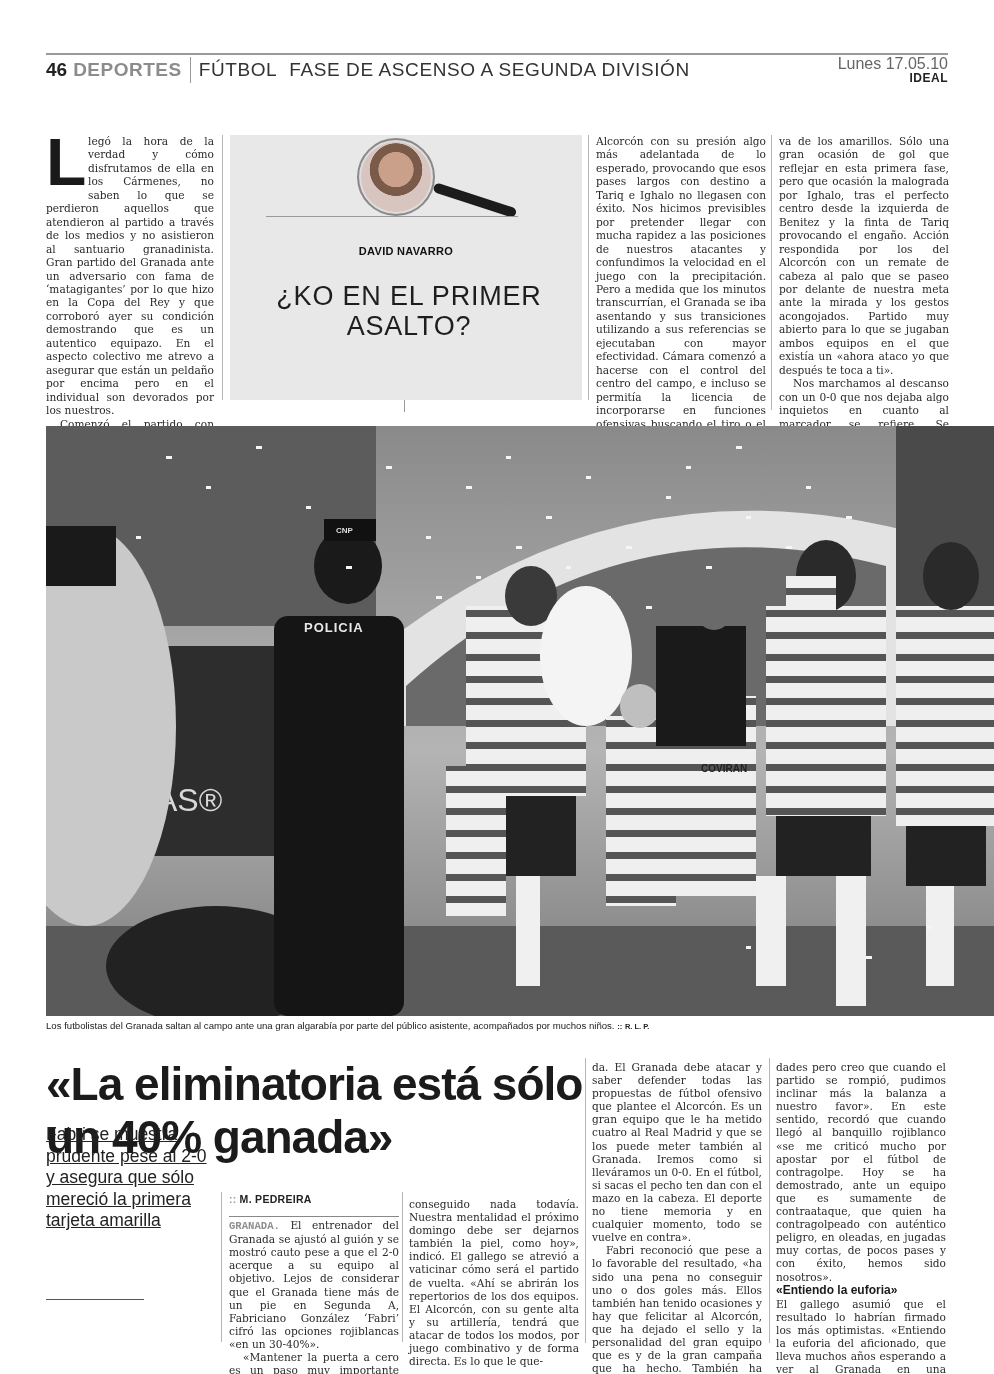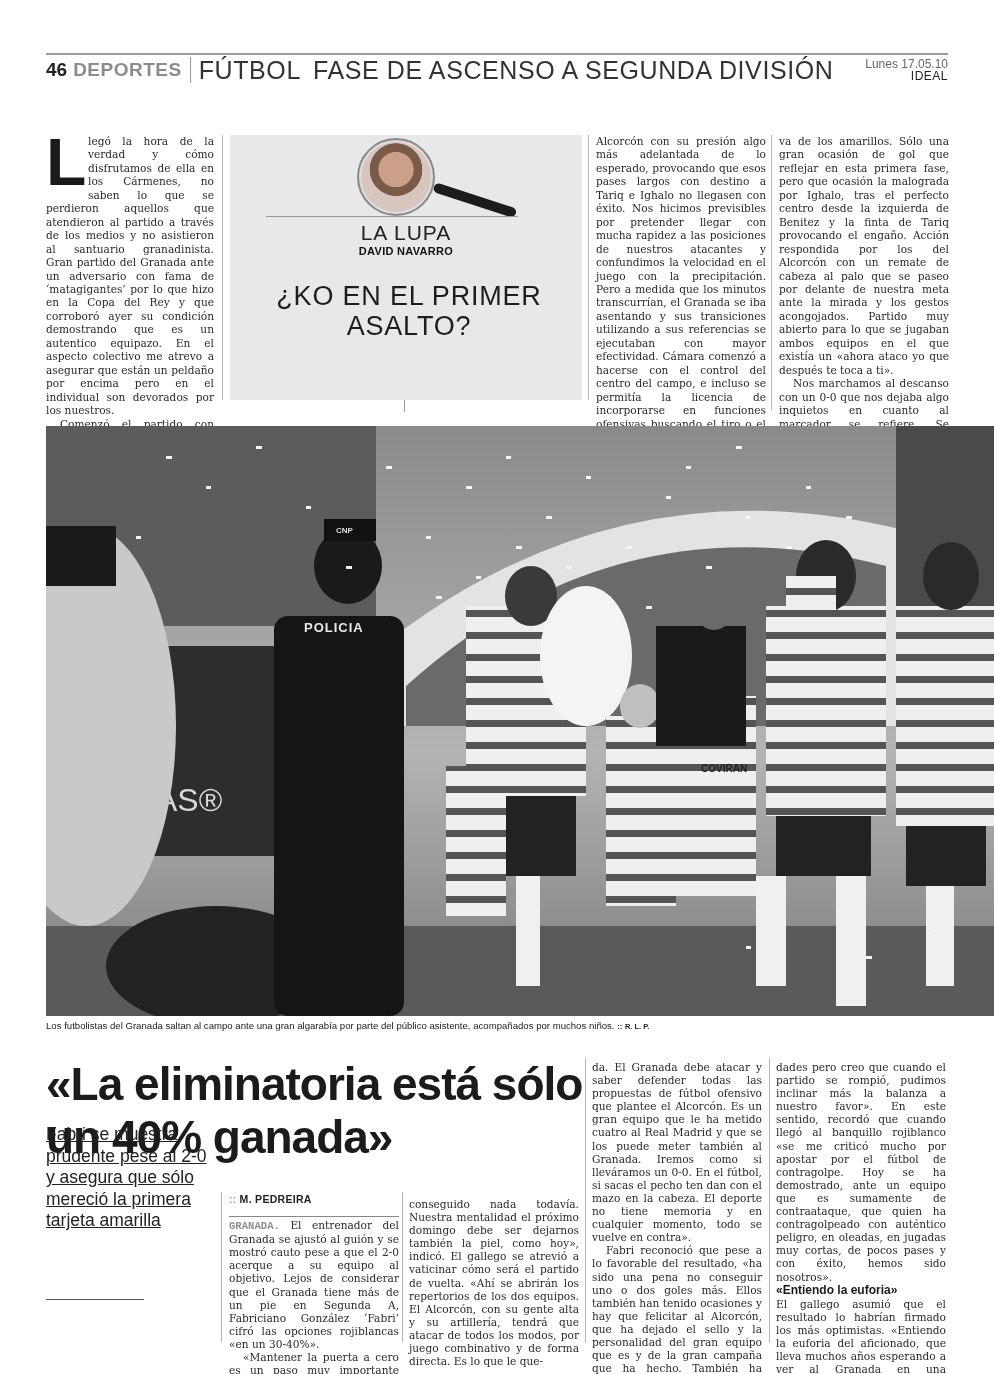"FÚTBOL FASE DE ASCENSO A" .hdr .topic { font-size: 25px -> 19px }
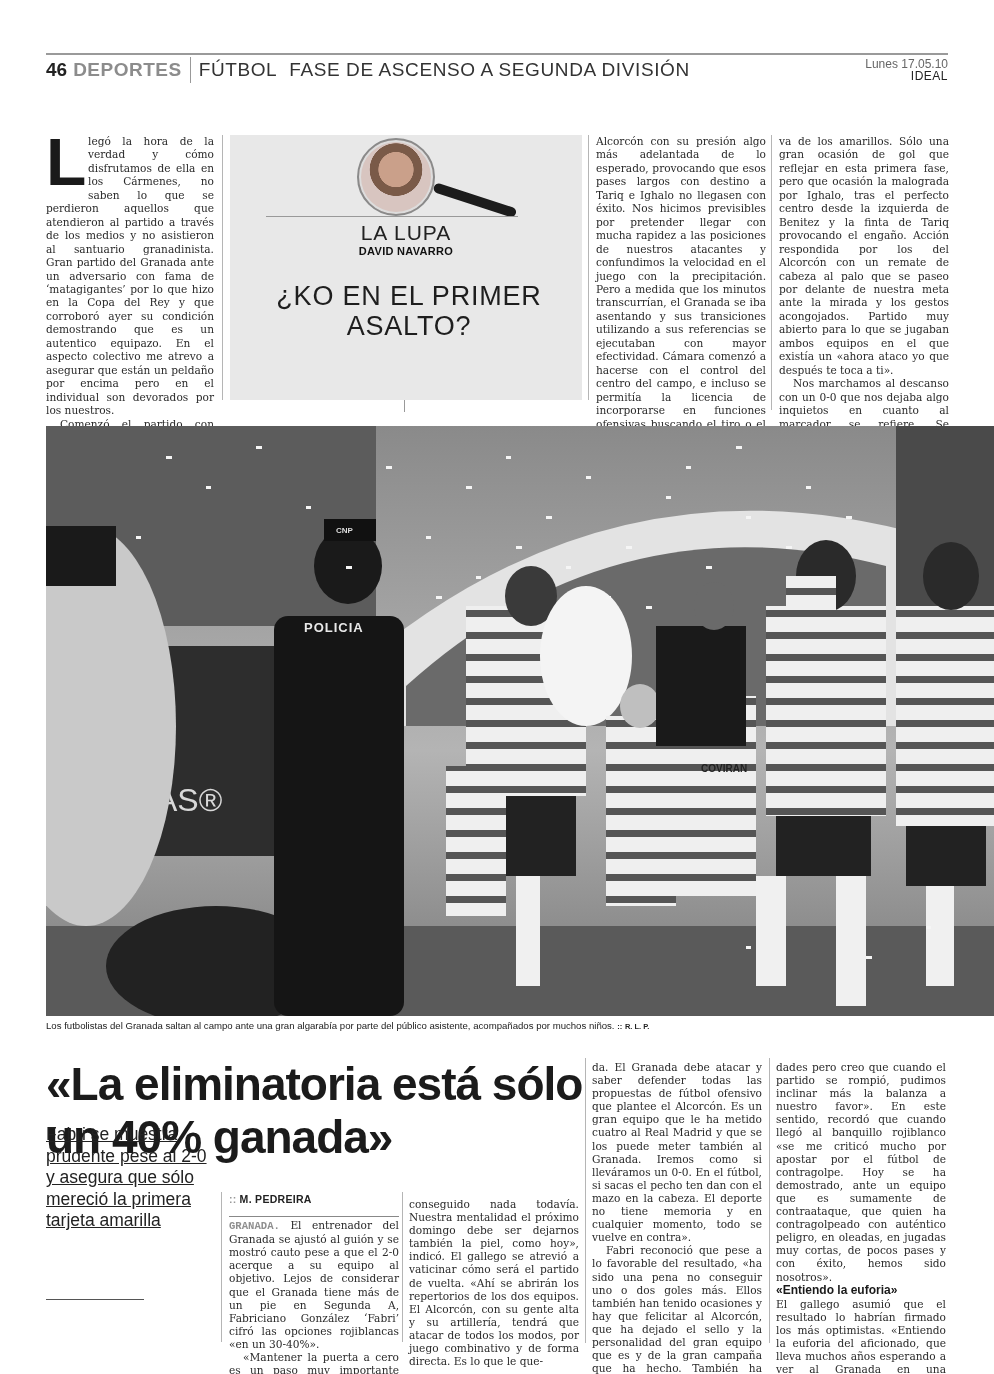"Lunes 17.05.10" .hdr .date { font-size: 12px -> 16px }
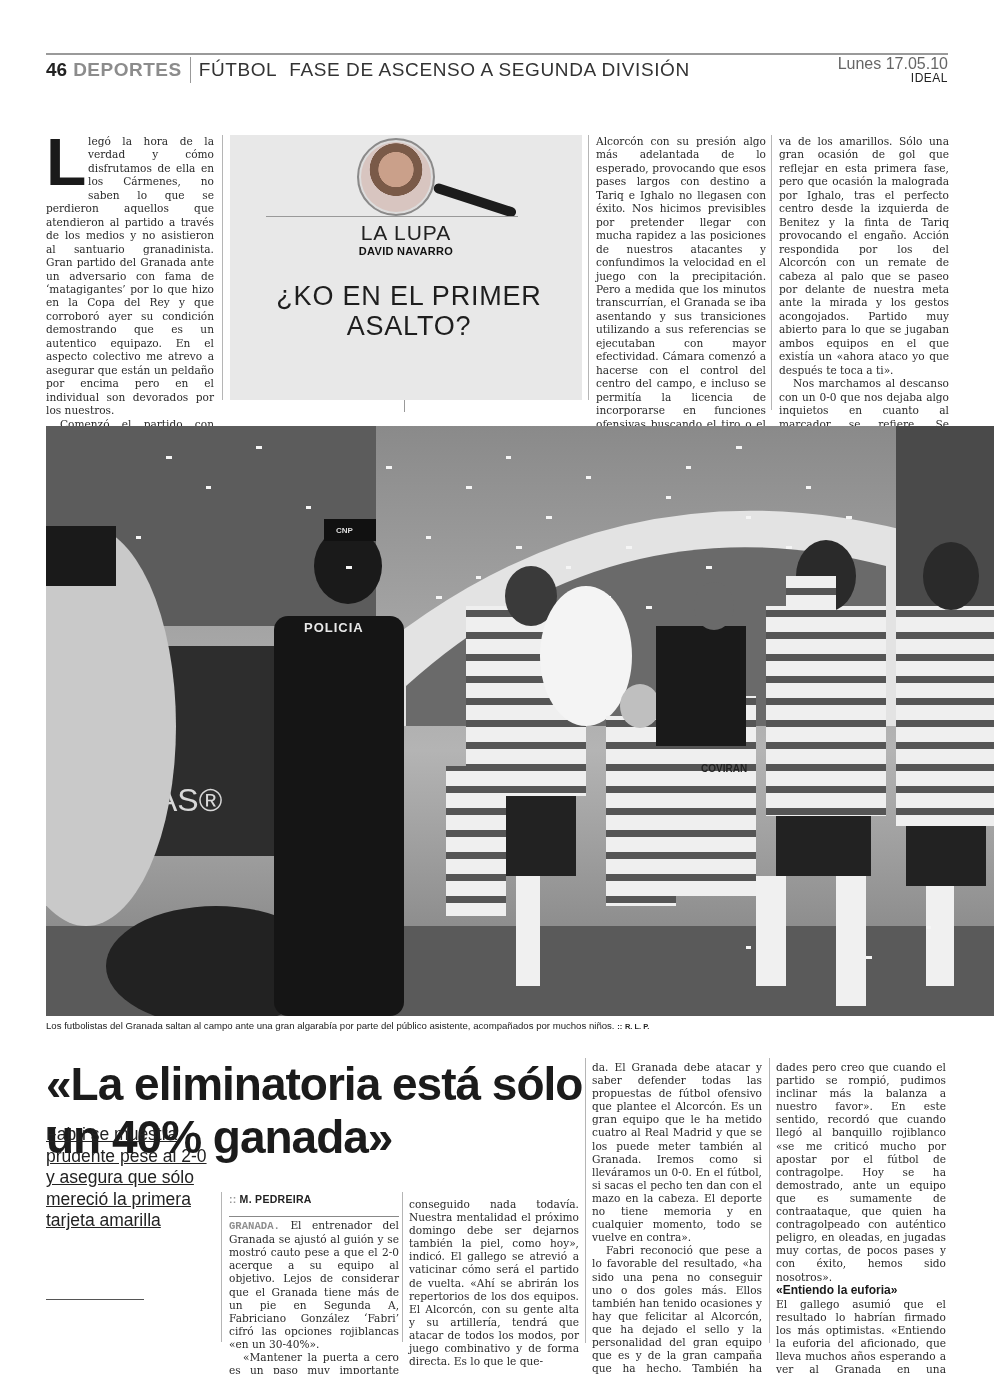"IDEAL" .hdr .paper { font-weight: 400 -> 700 }
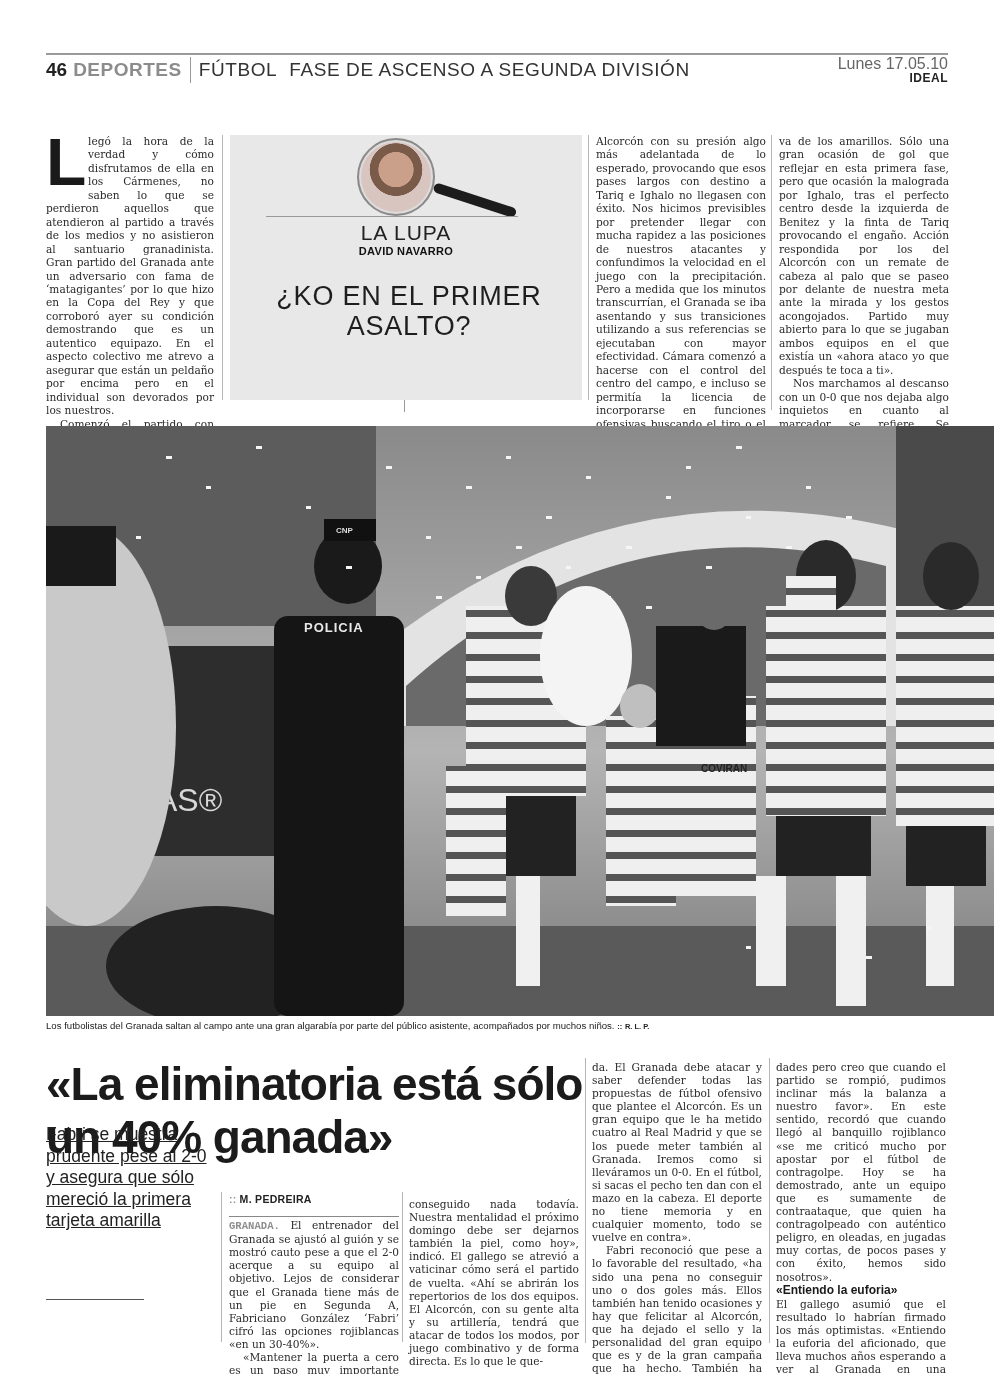"LA LUPA" div.title { html: <div>LA LUPA</div> -> none }
